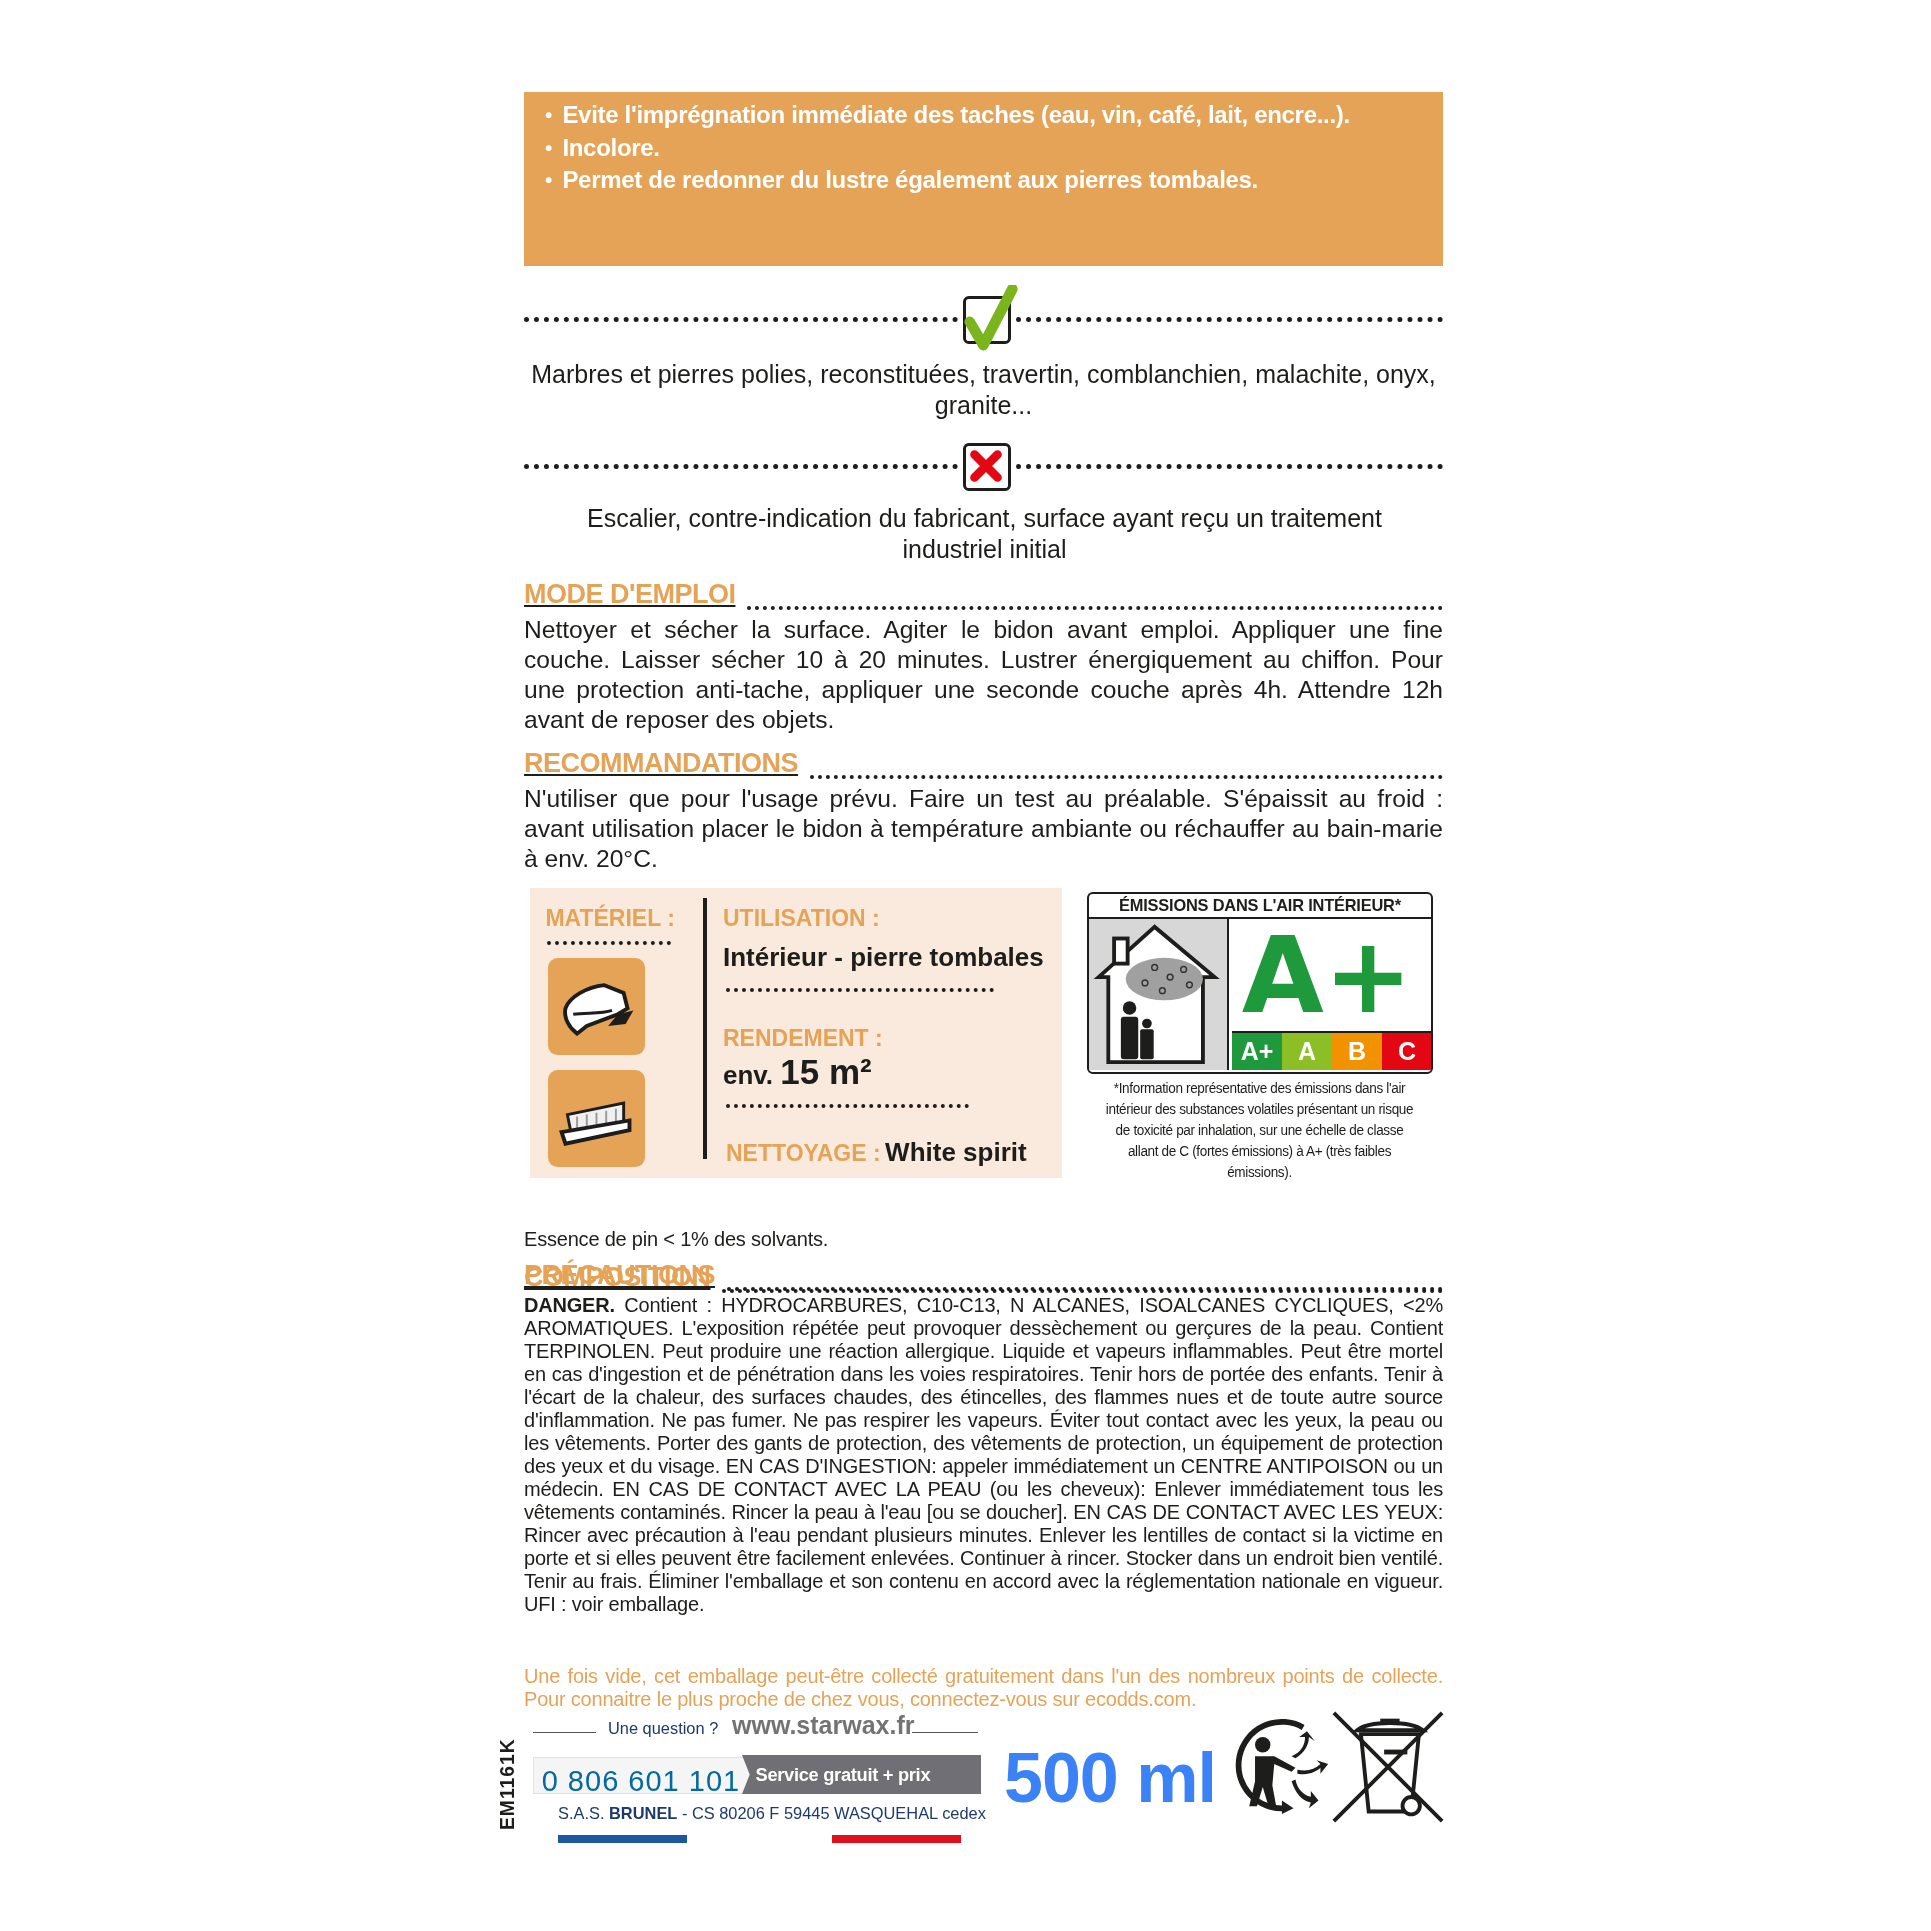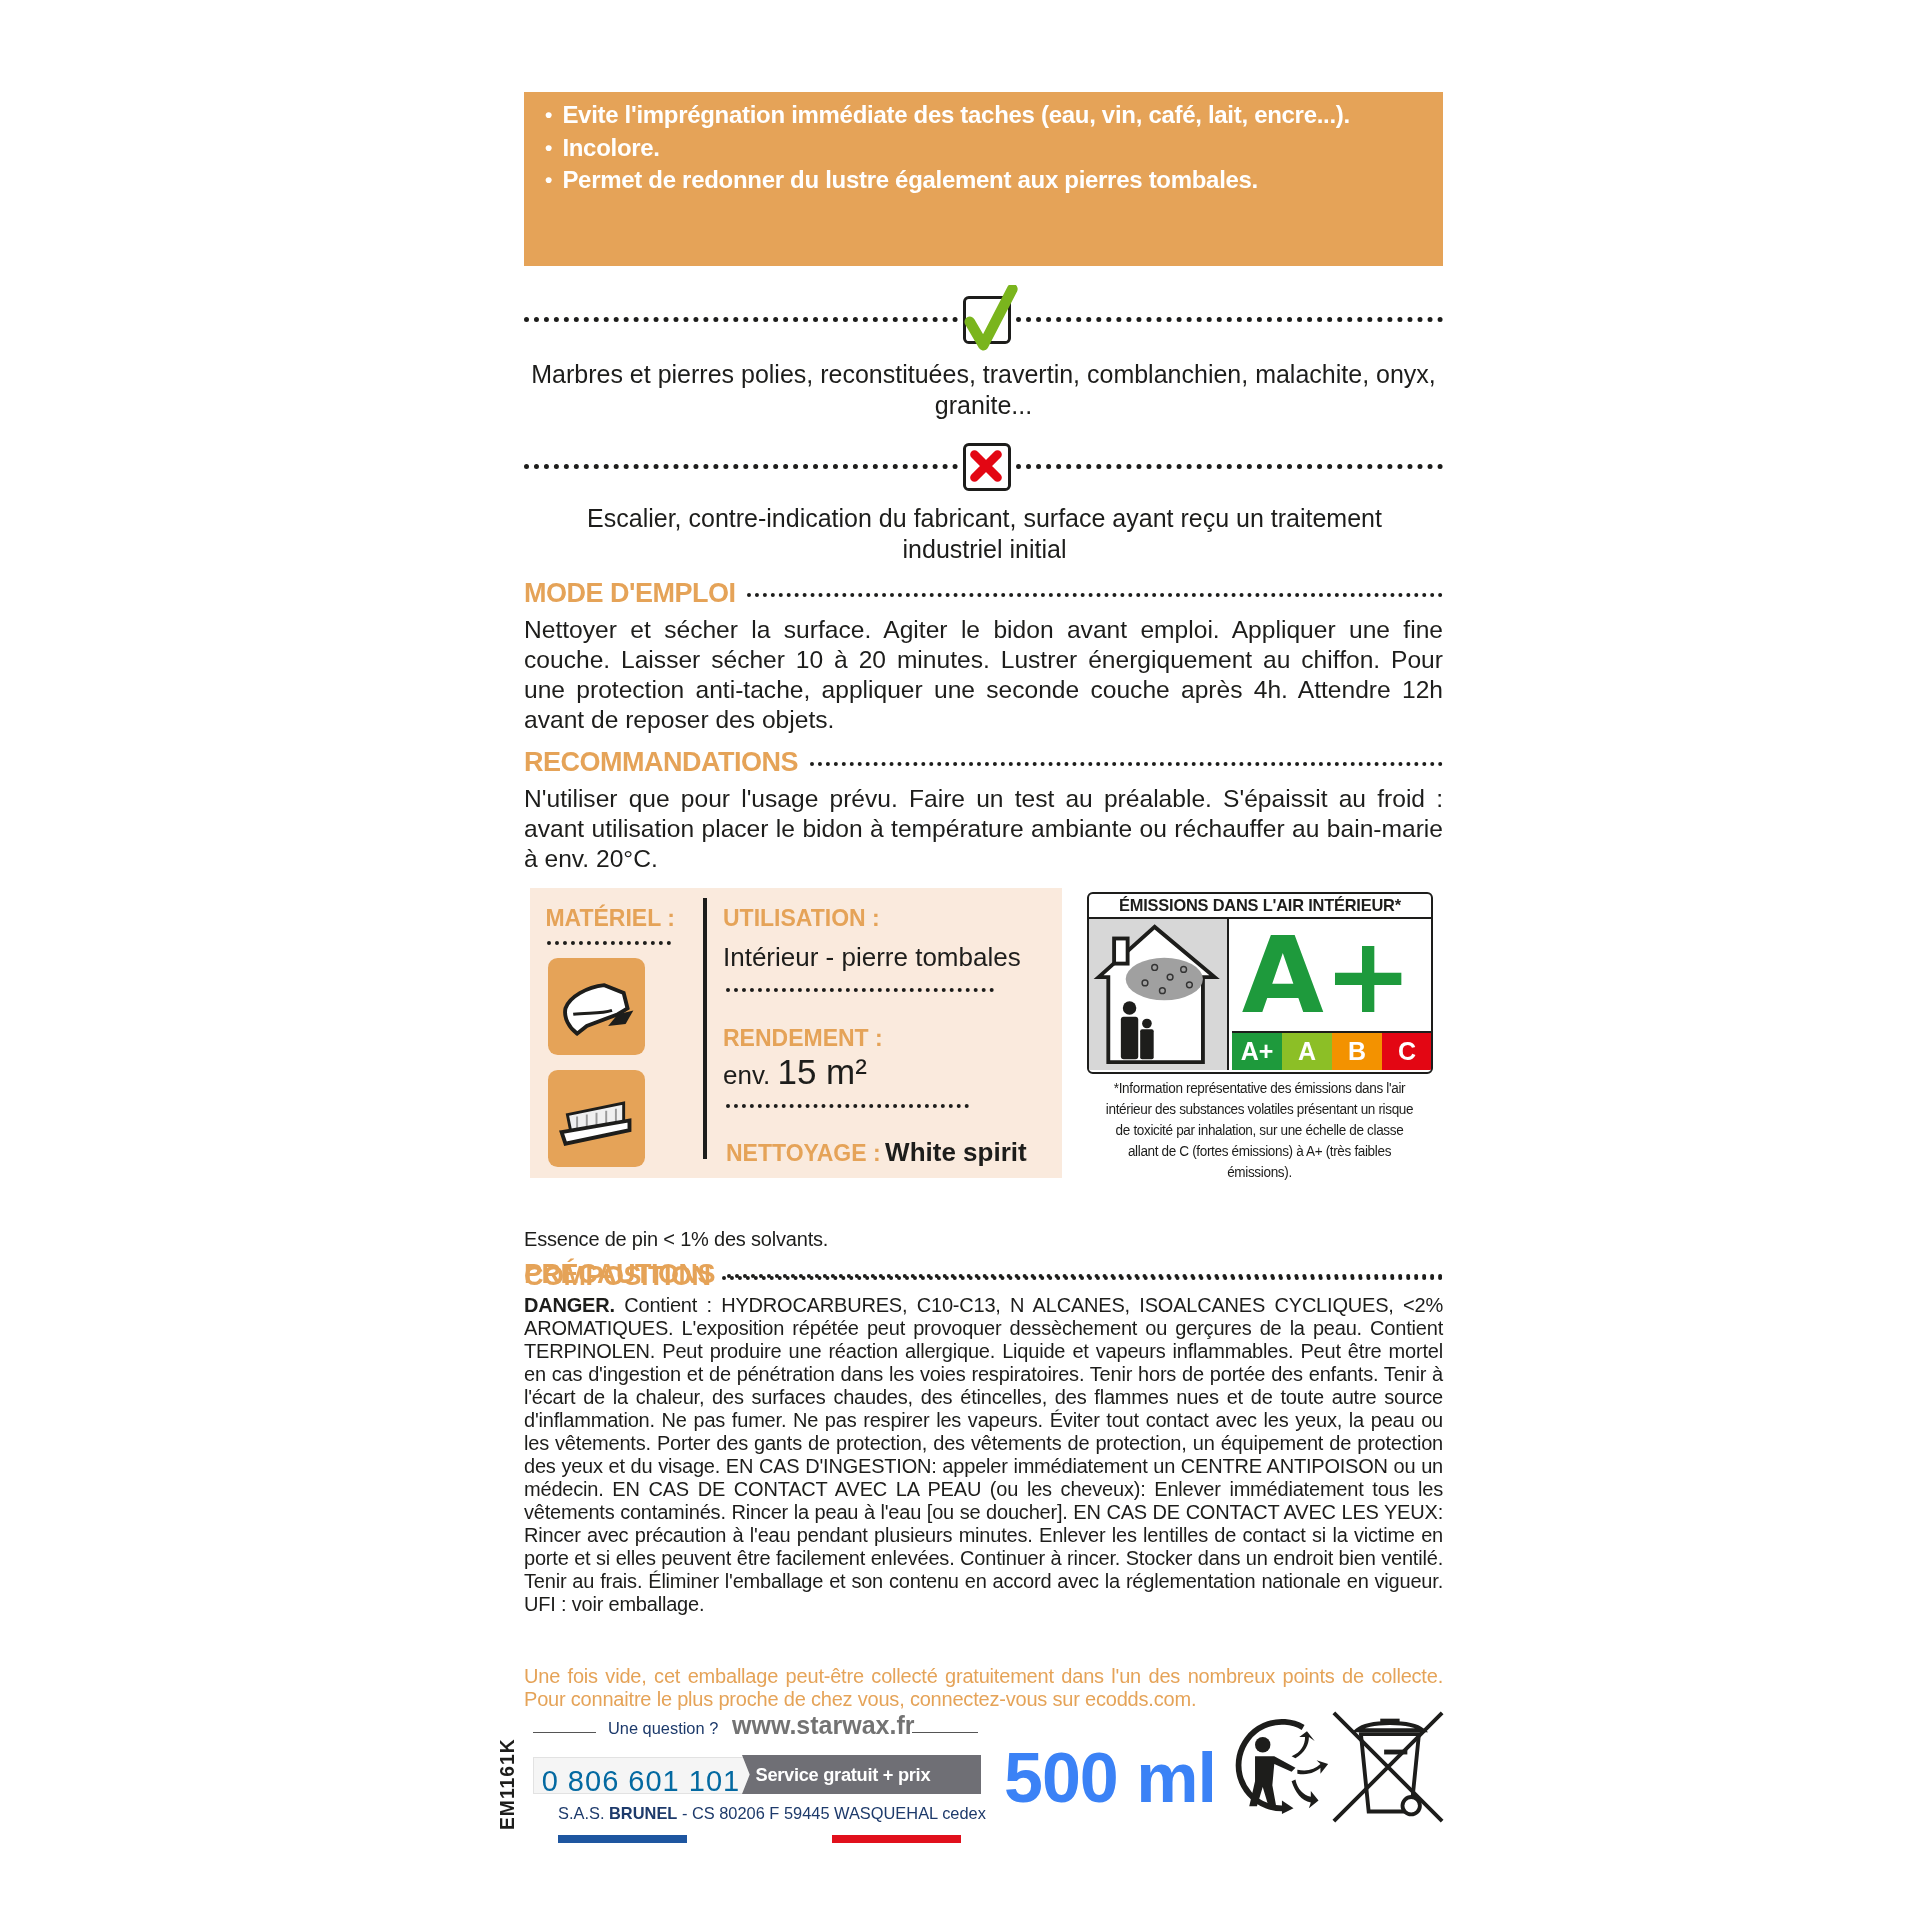"MODE D'EMPLOI" .sec-head { align-items: center -> flex-end; text-decoration: none -> underline }
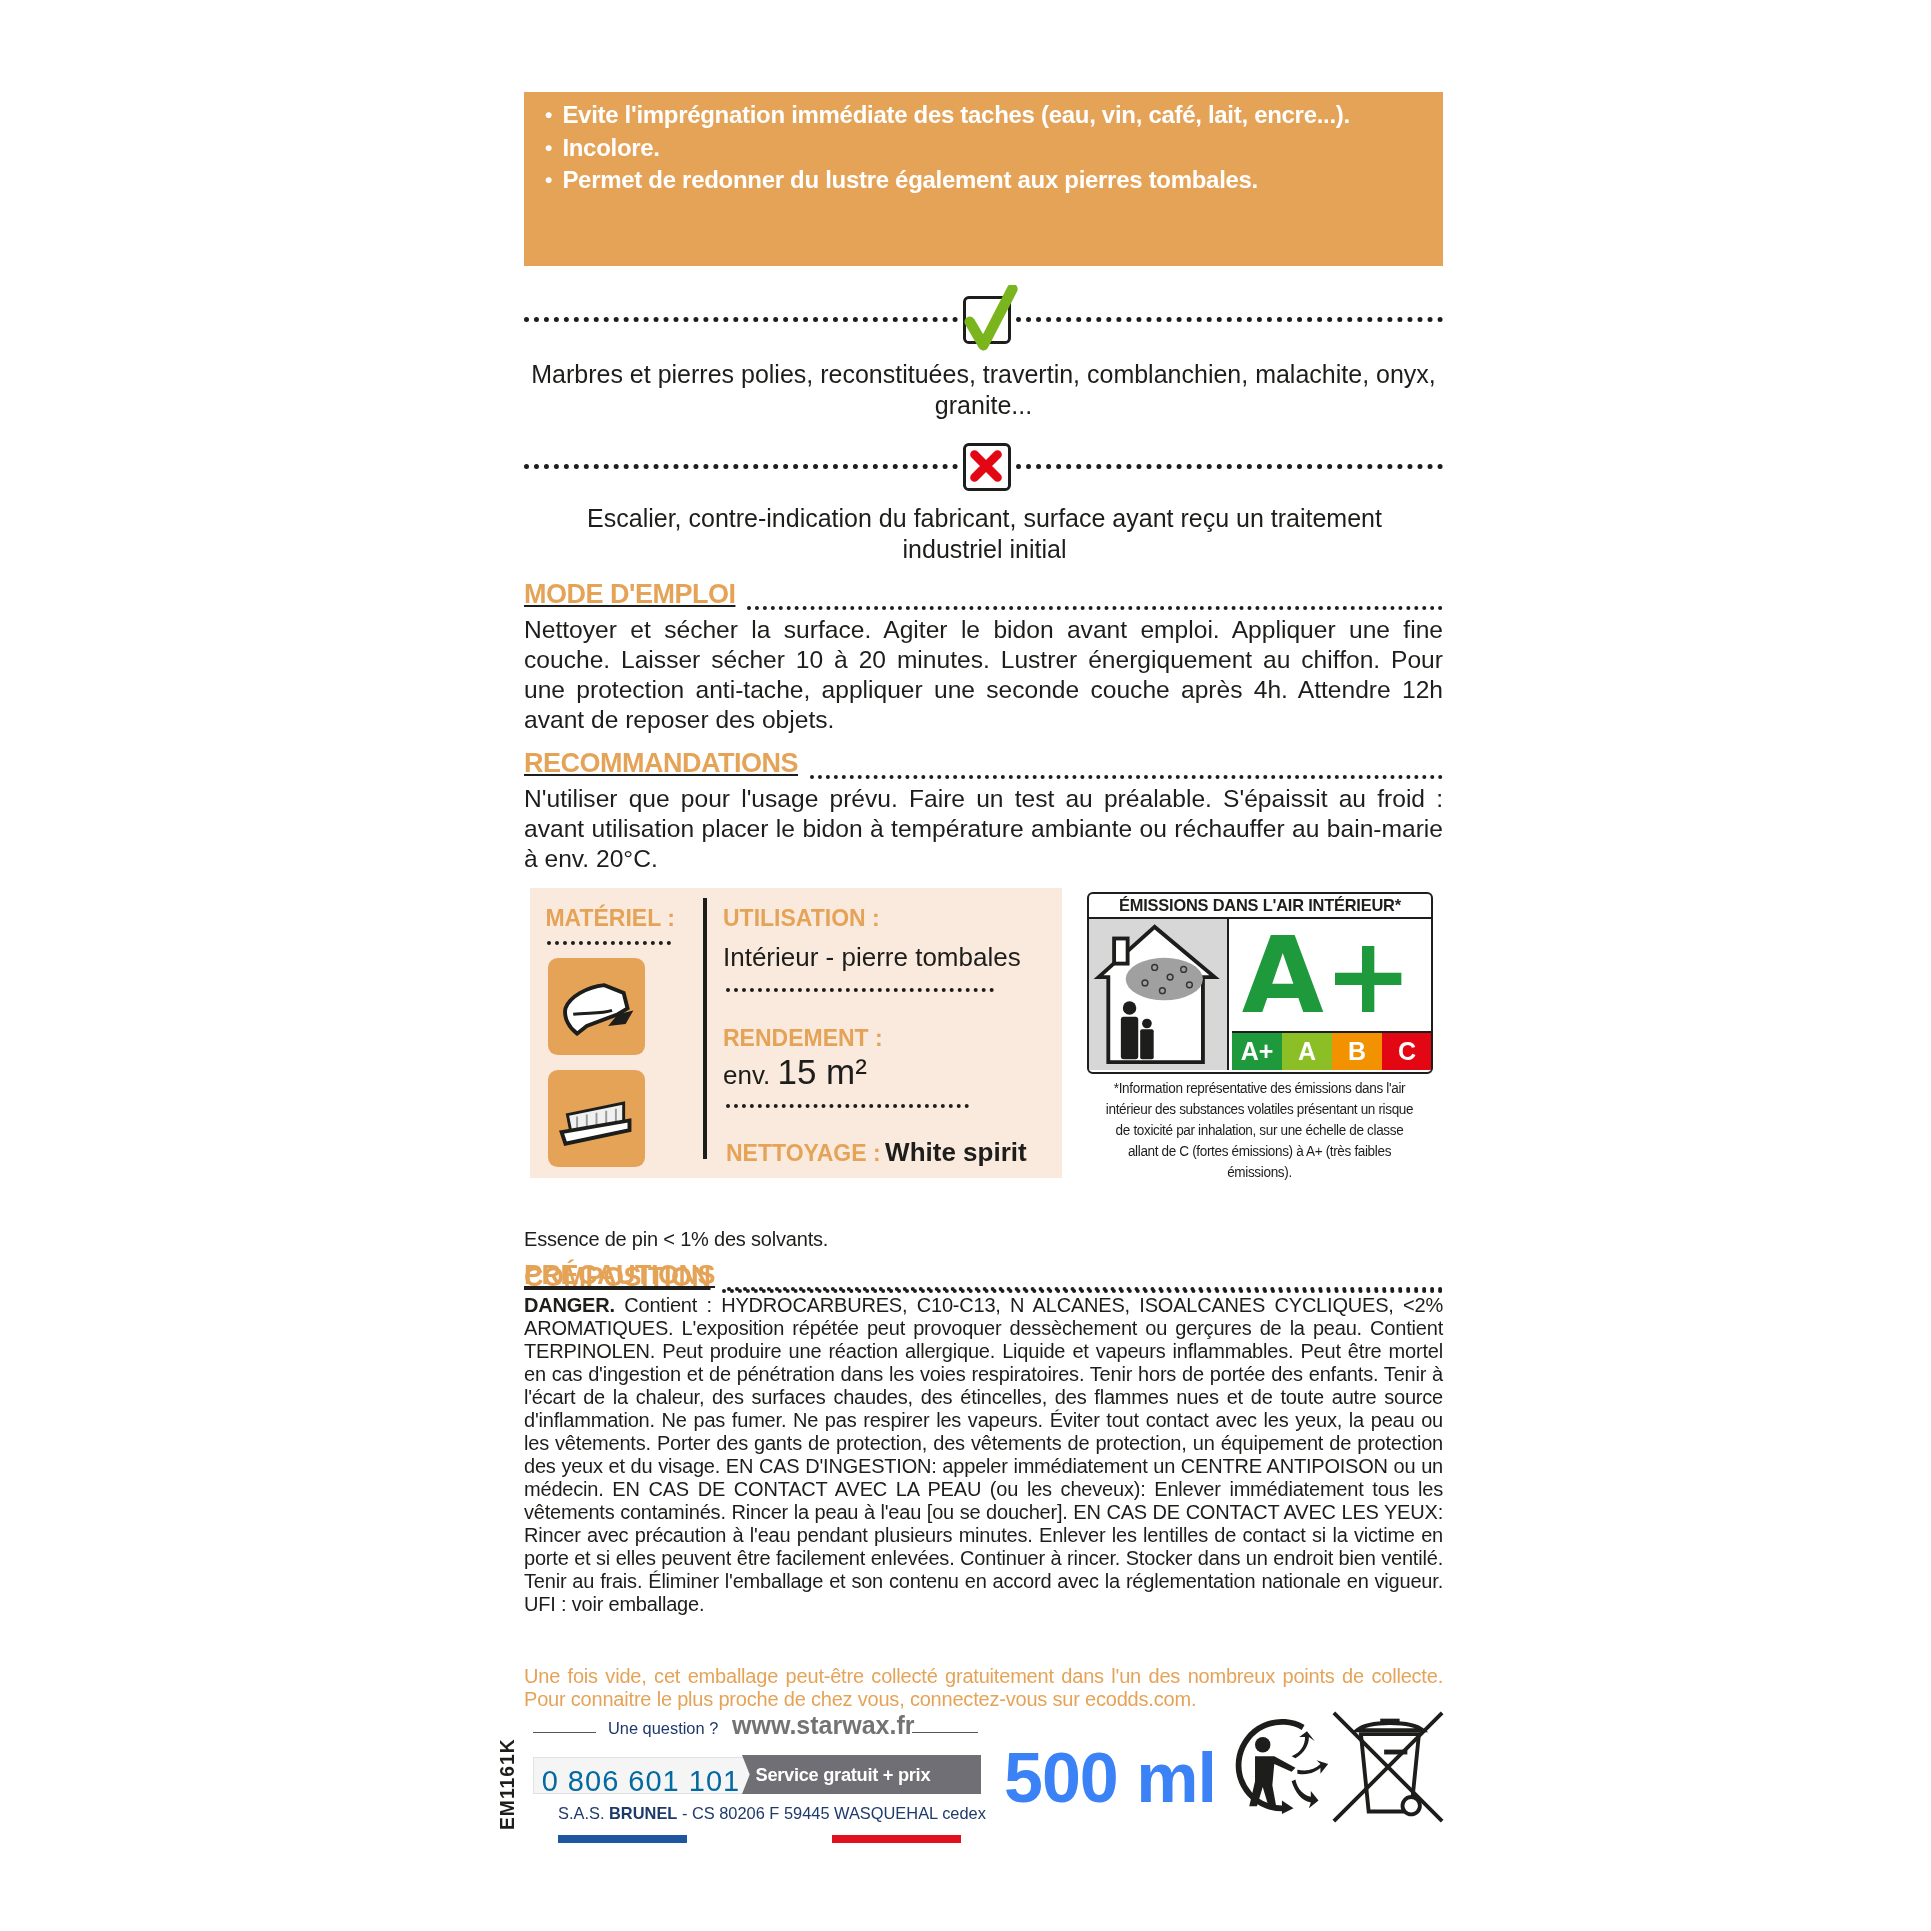"Intérieur - pierre tombales" .info .val { font-weight: normal -> bold }
